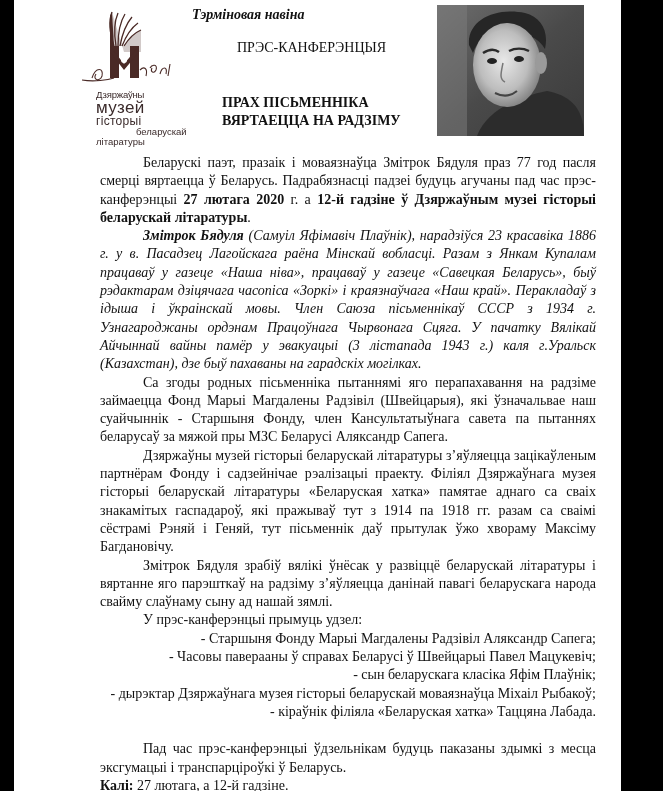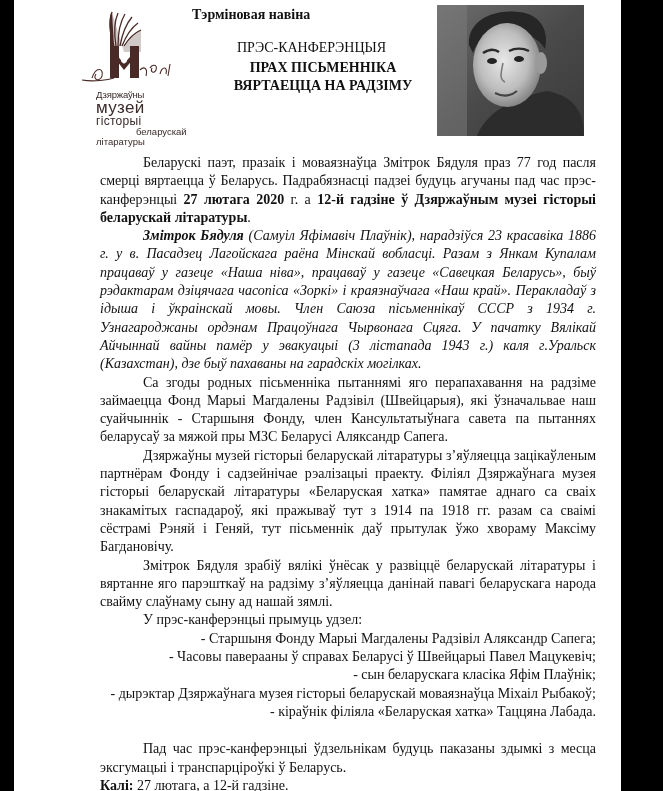"Тэрміновая навіна" .urgent { font-style: none -> italic }
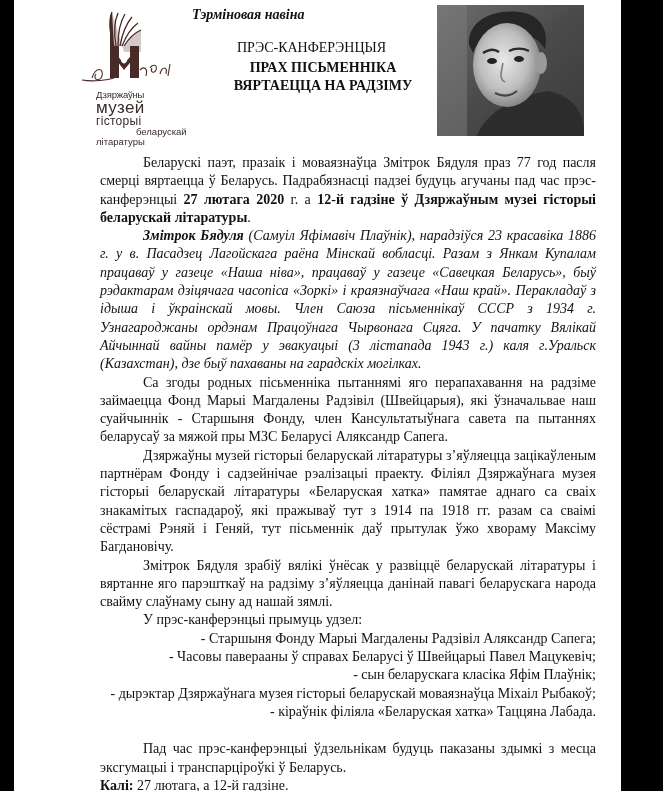"ПРАХ ПІСЬМЕННІКА" .headline { text-align: center -> none; top: 59px -> 94px }
